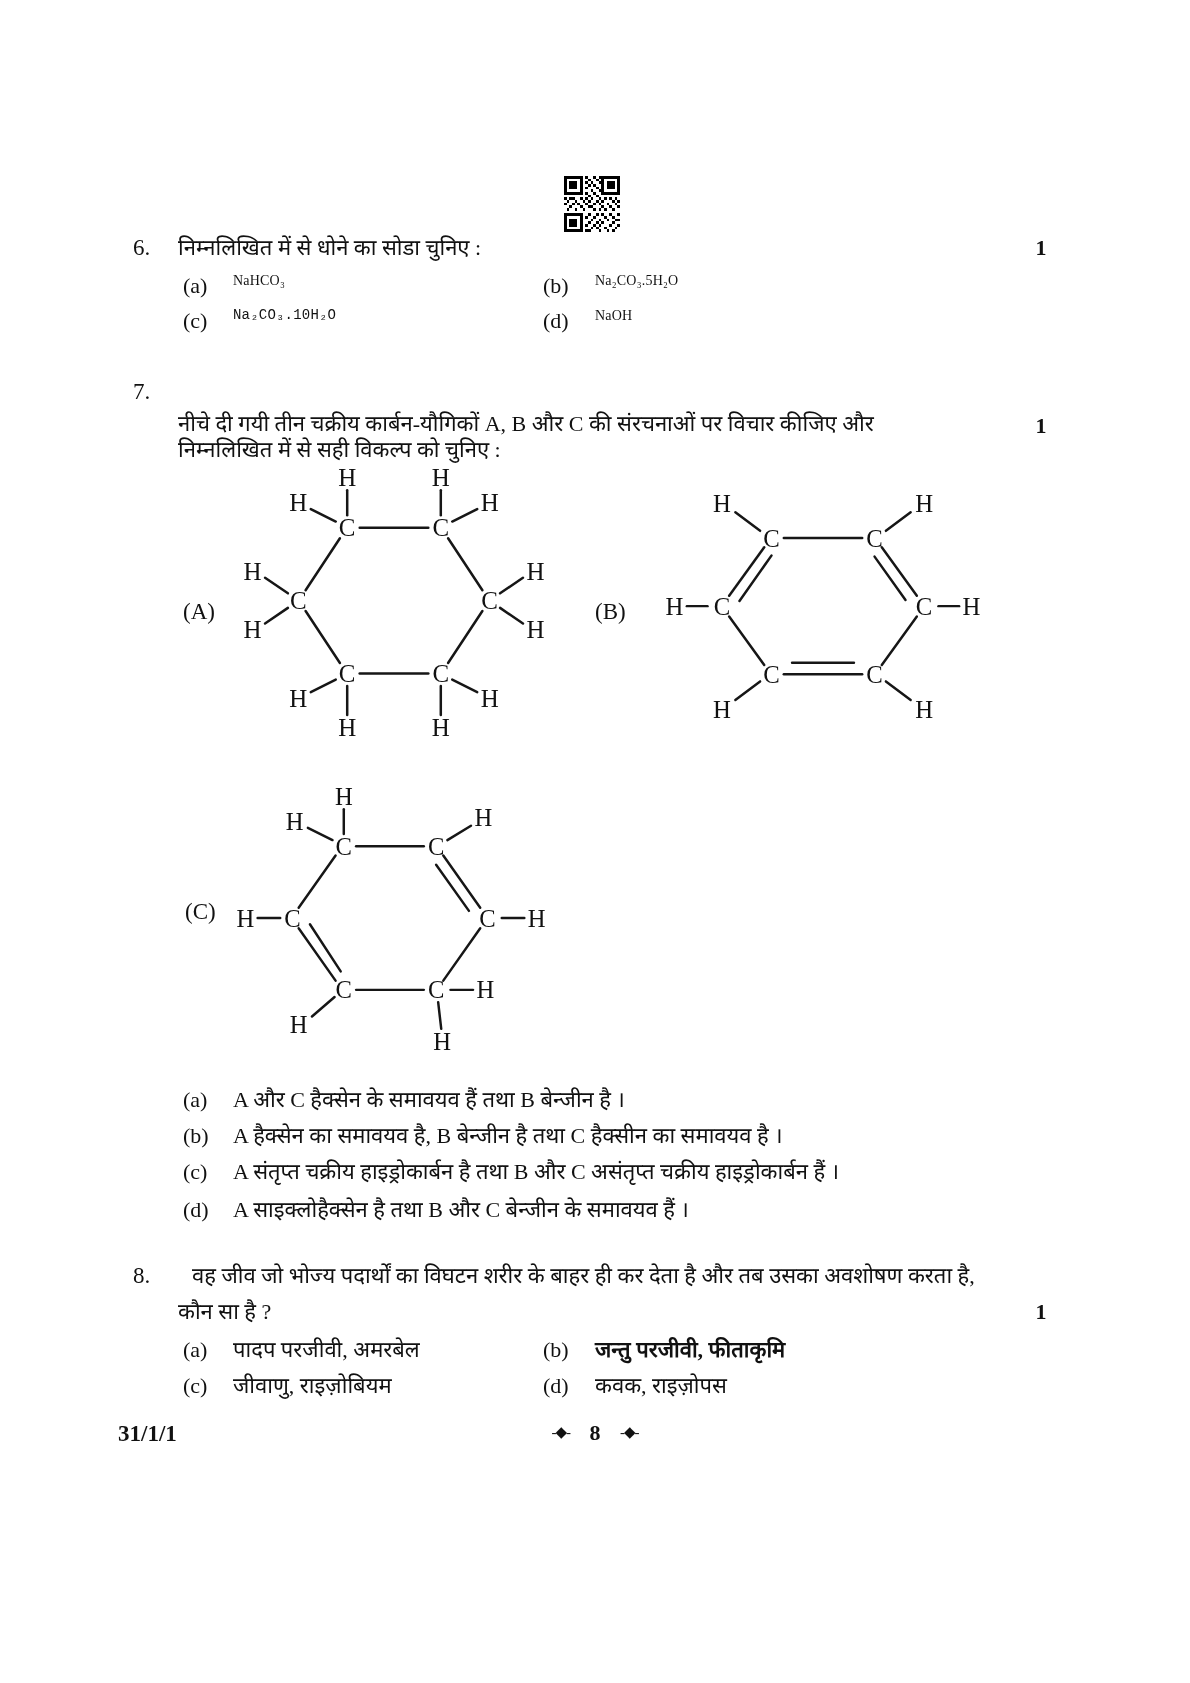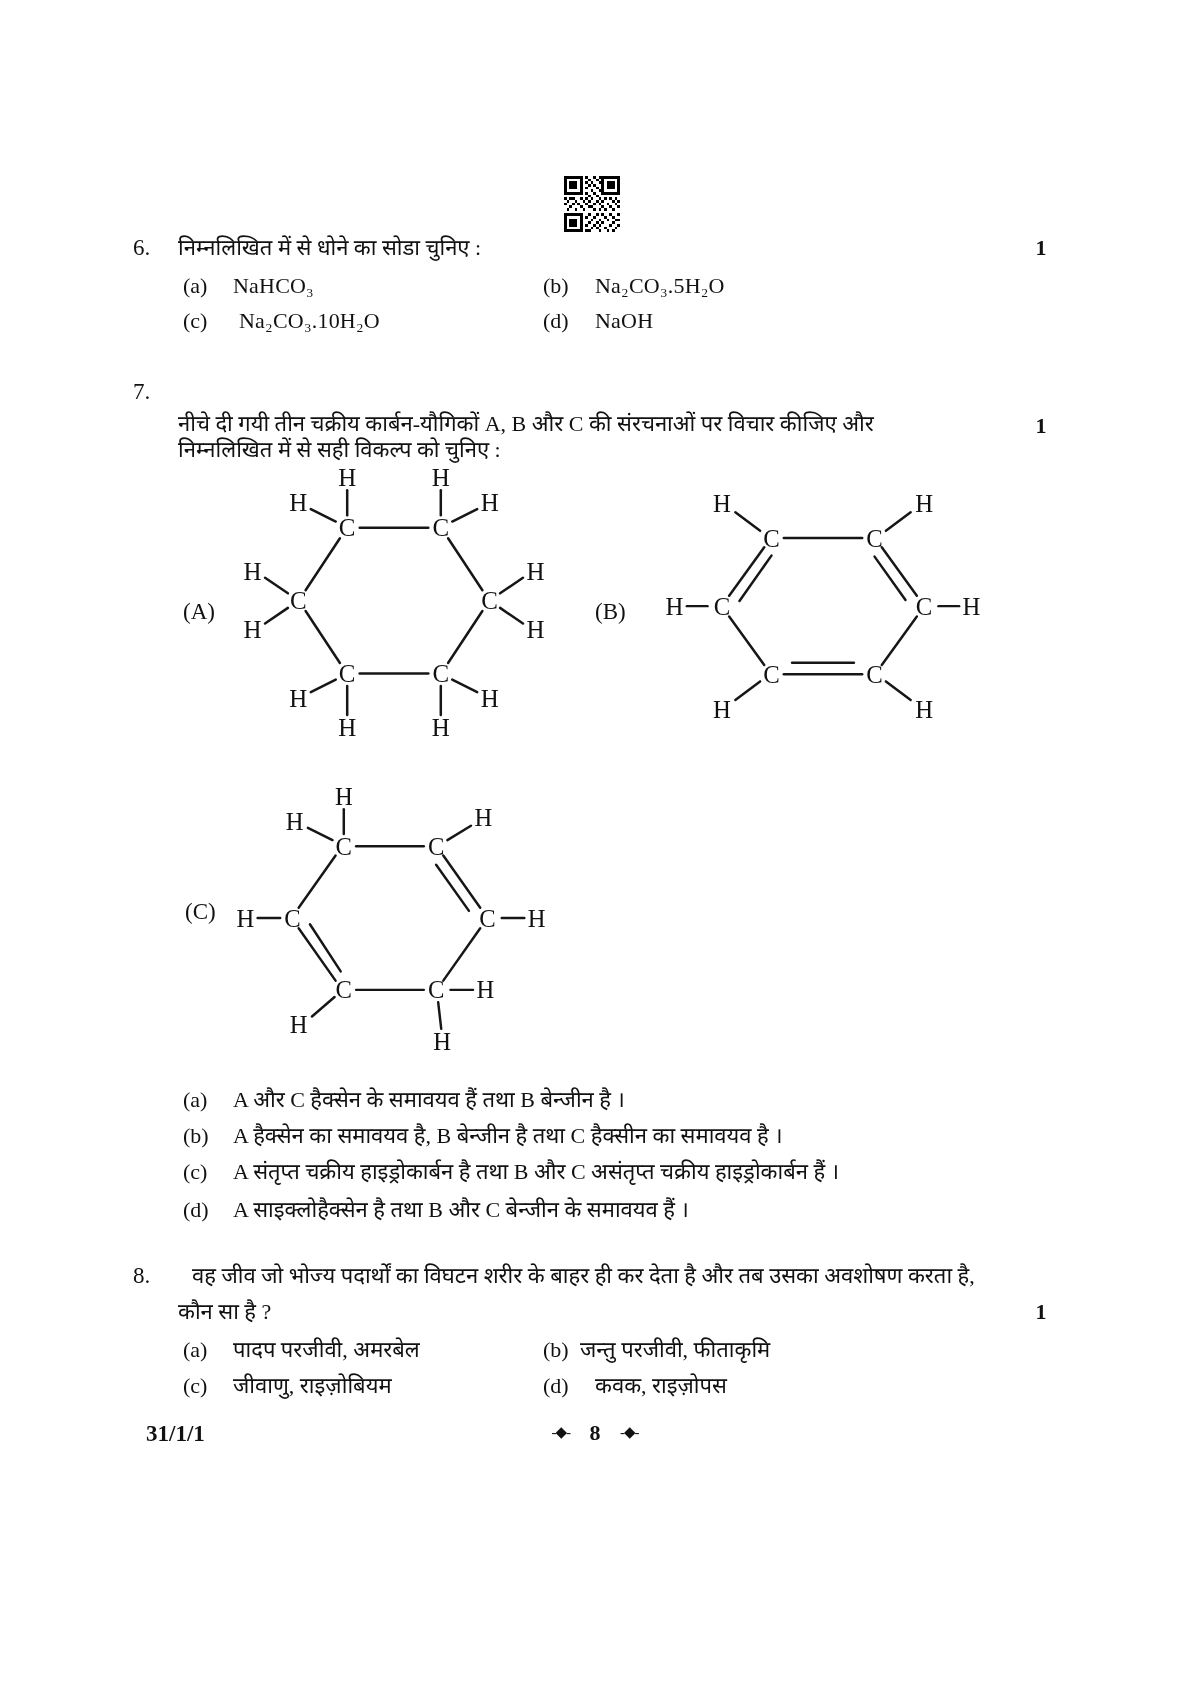"NaHCO₃" .formula { font-size: 22px -> 14px }
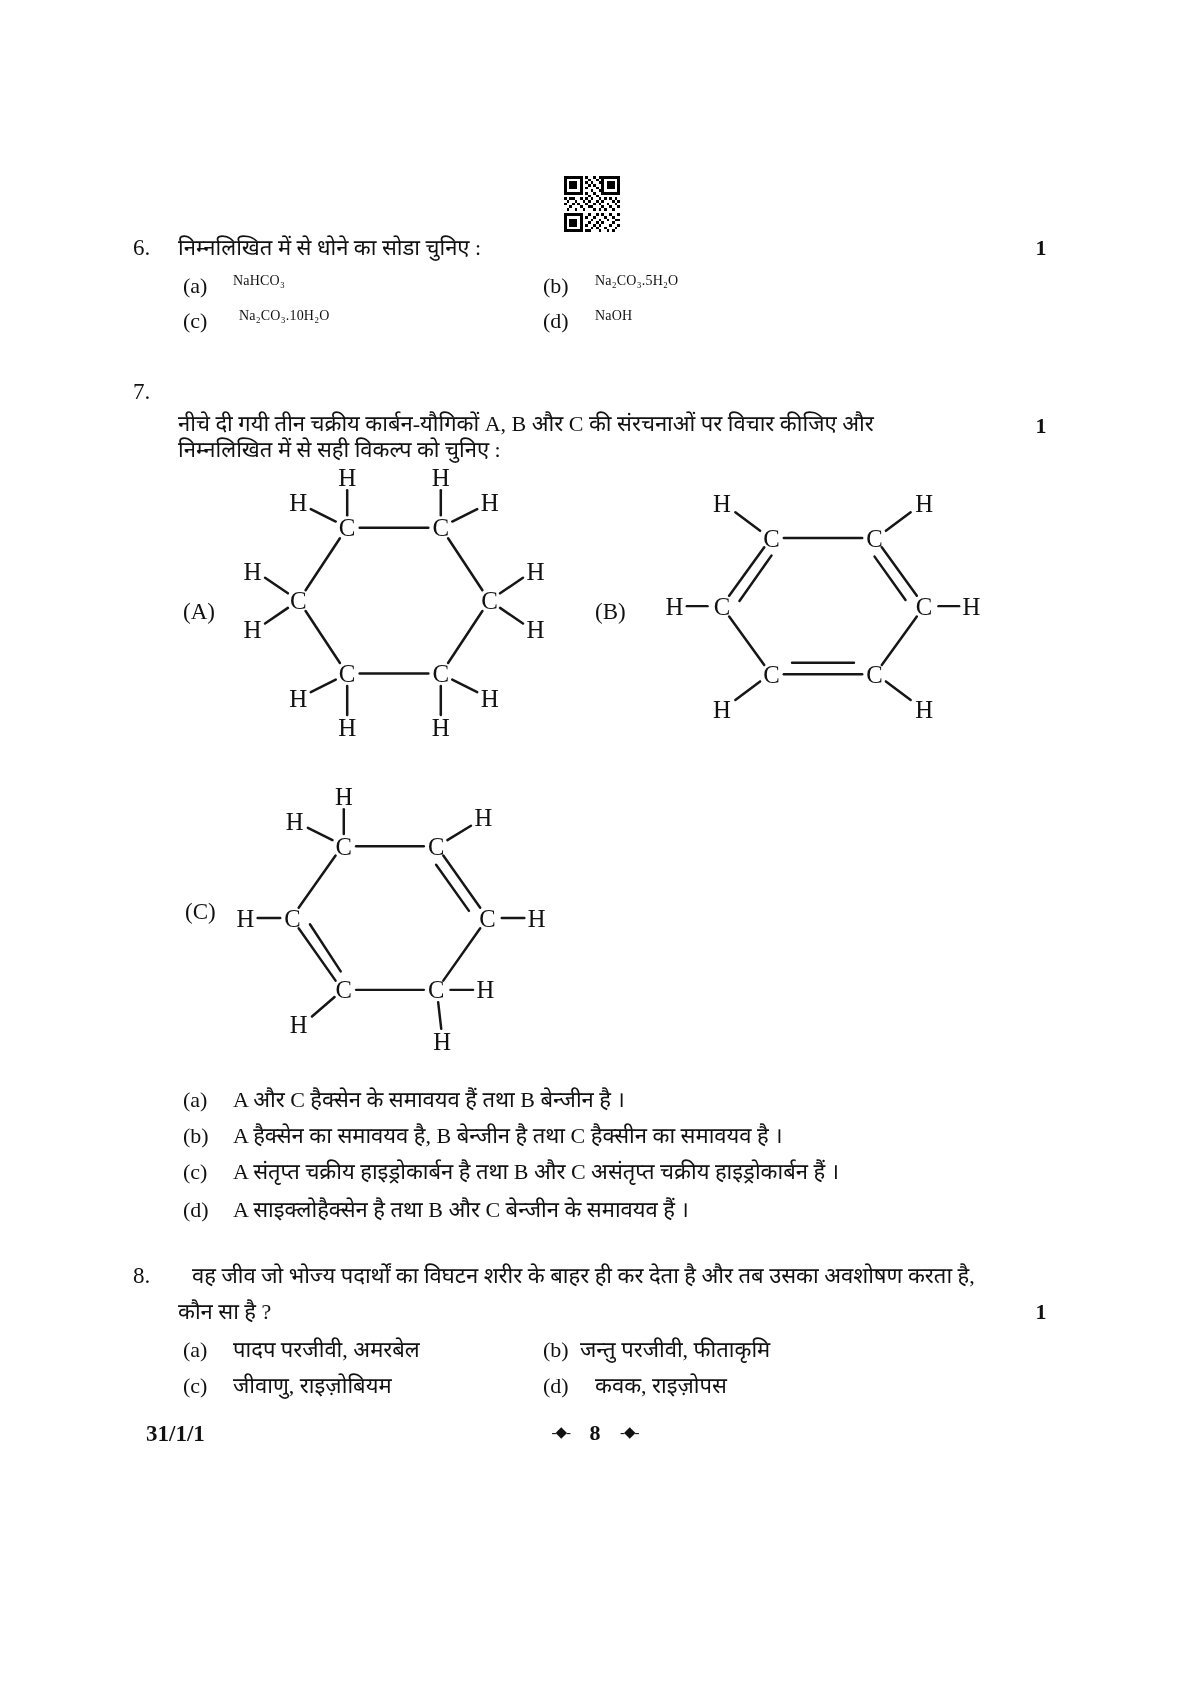"Na₂CO₃.10H₂O" div.t { font-family: none -> Liberation Mono, monospace; left: 239px -> 233px }
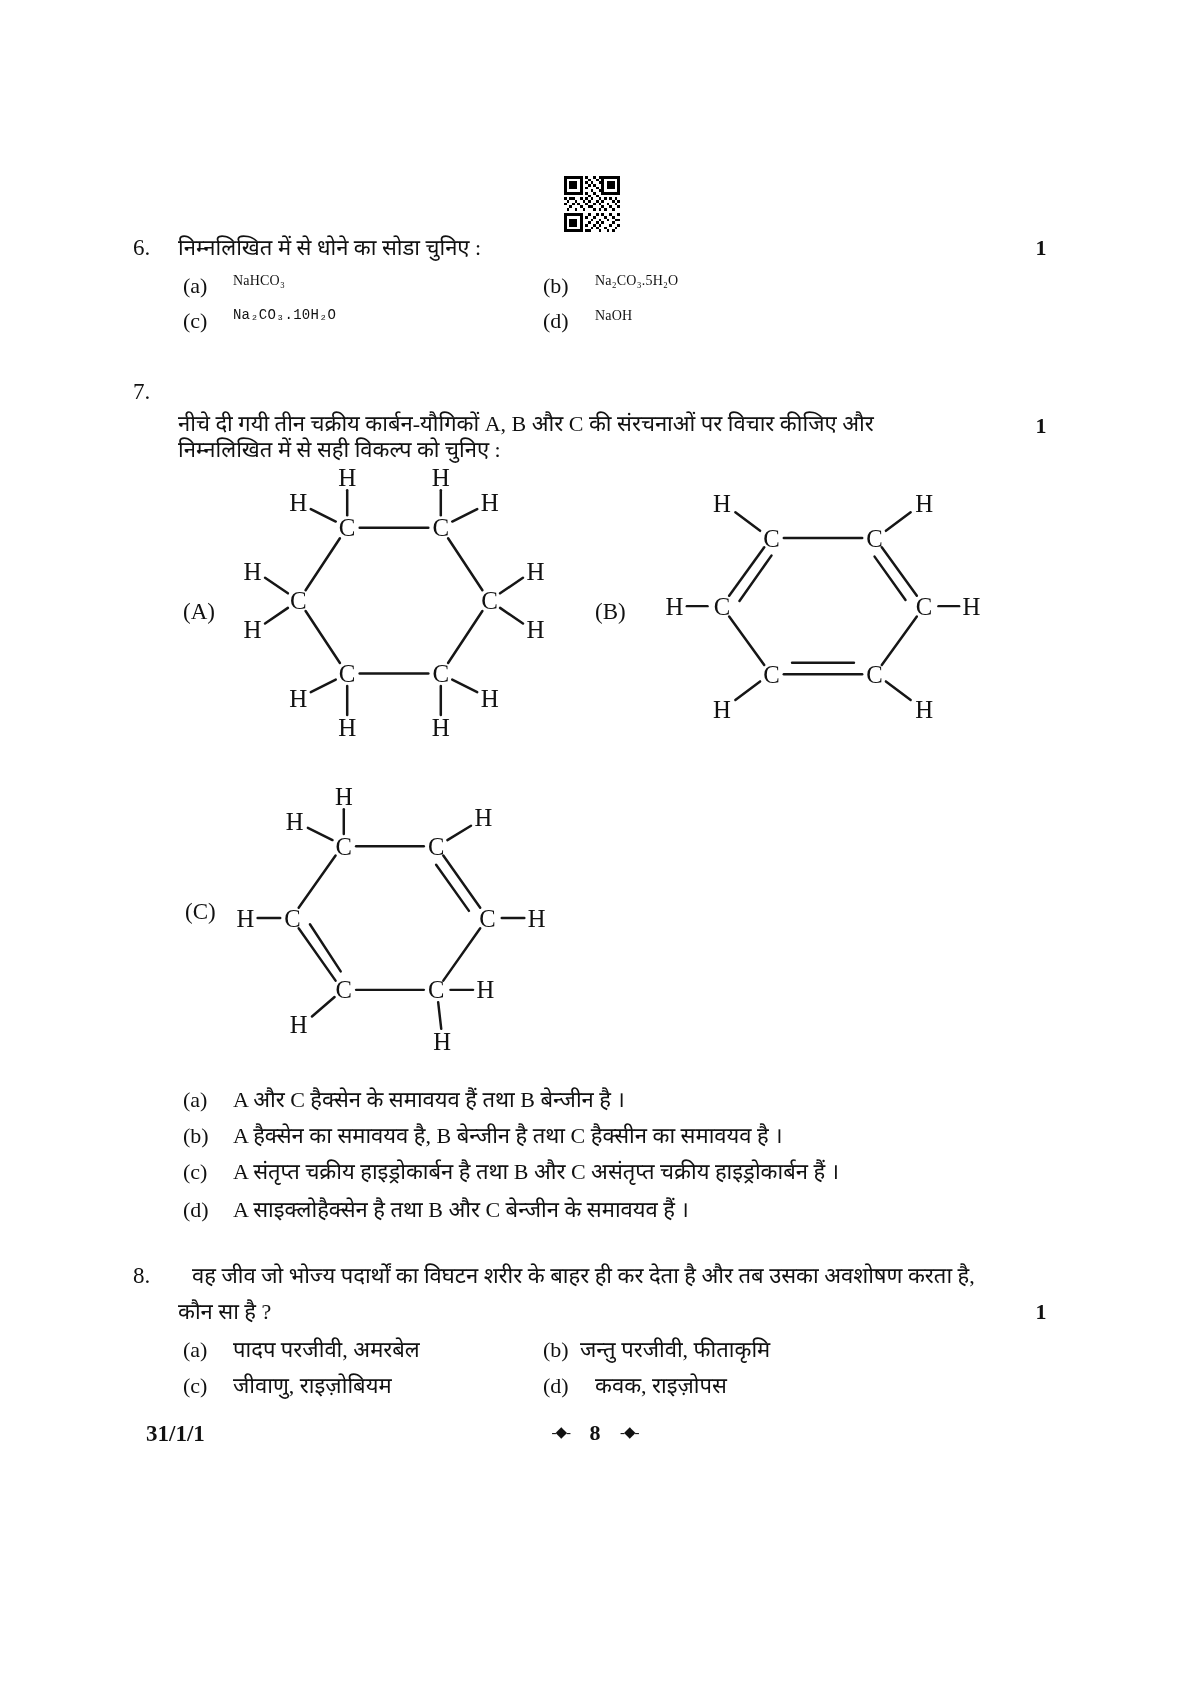"जन्तु परजीवी, फीताकृमि" div.t { font-weight: none -> bold; left: 580px -> 595px }
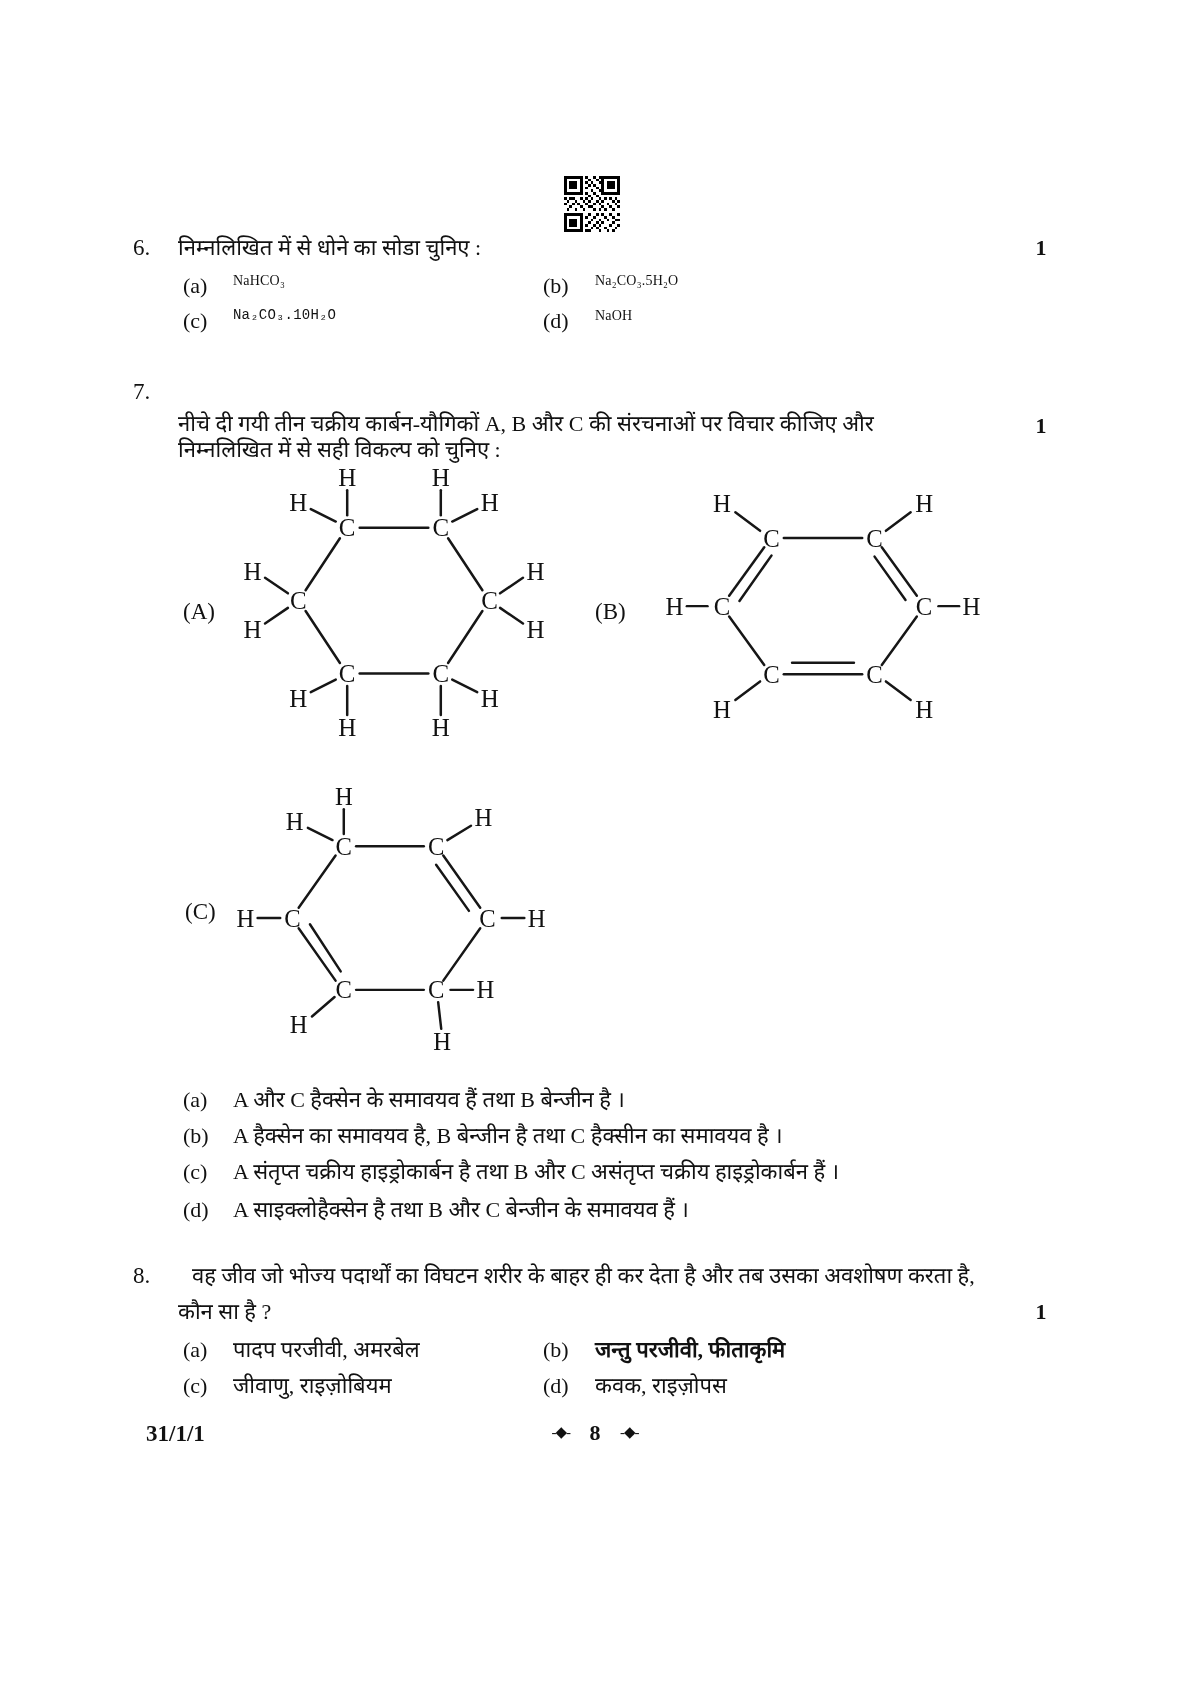"31/1/1" div.t { left: 146px -> 118px }
